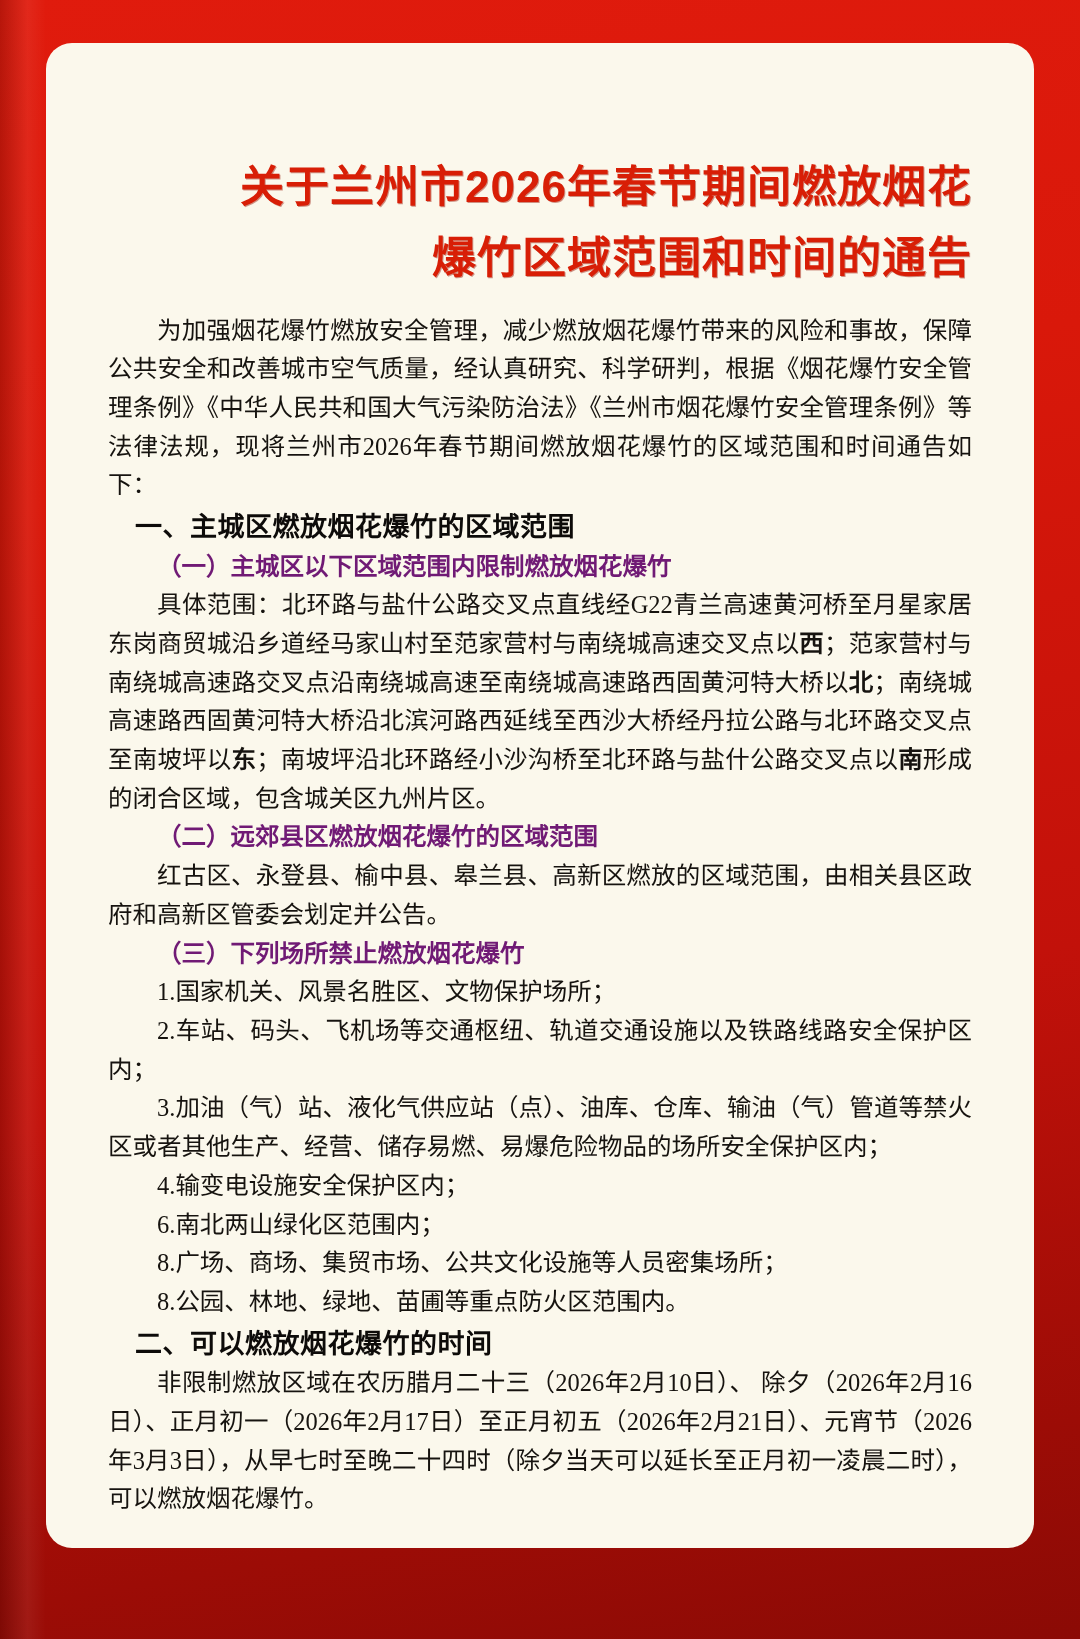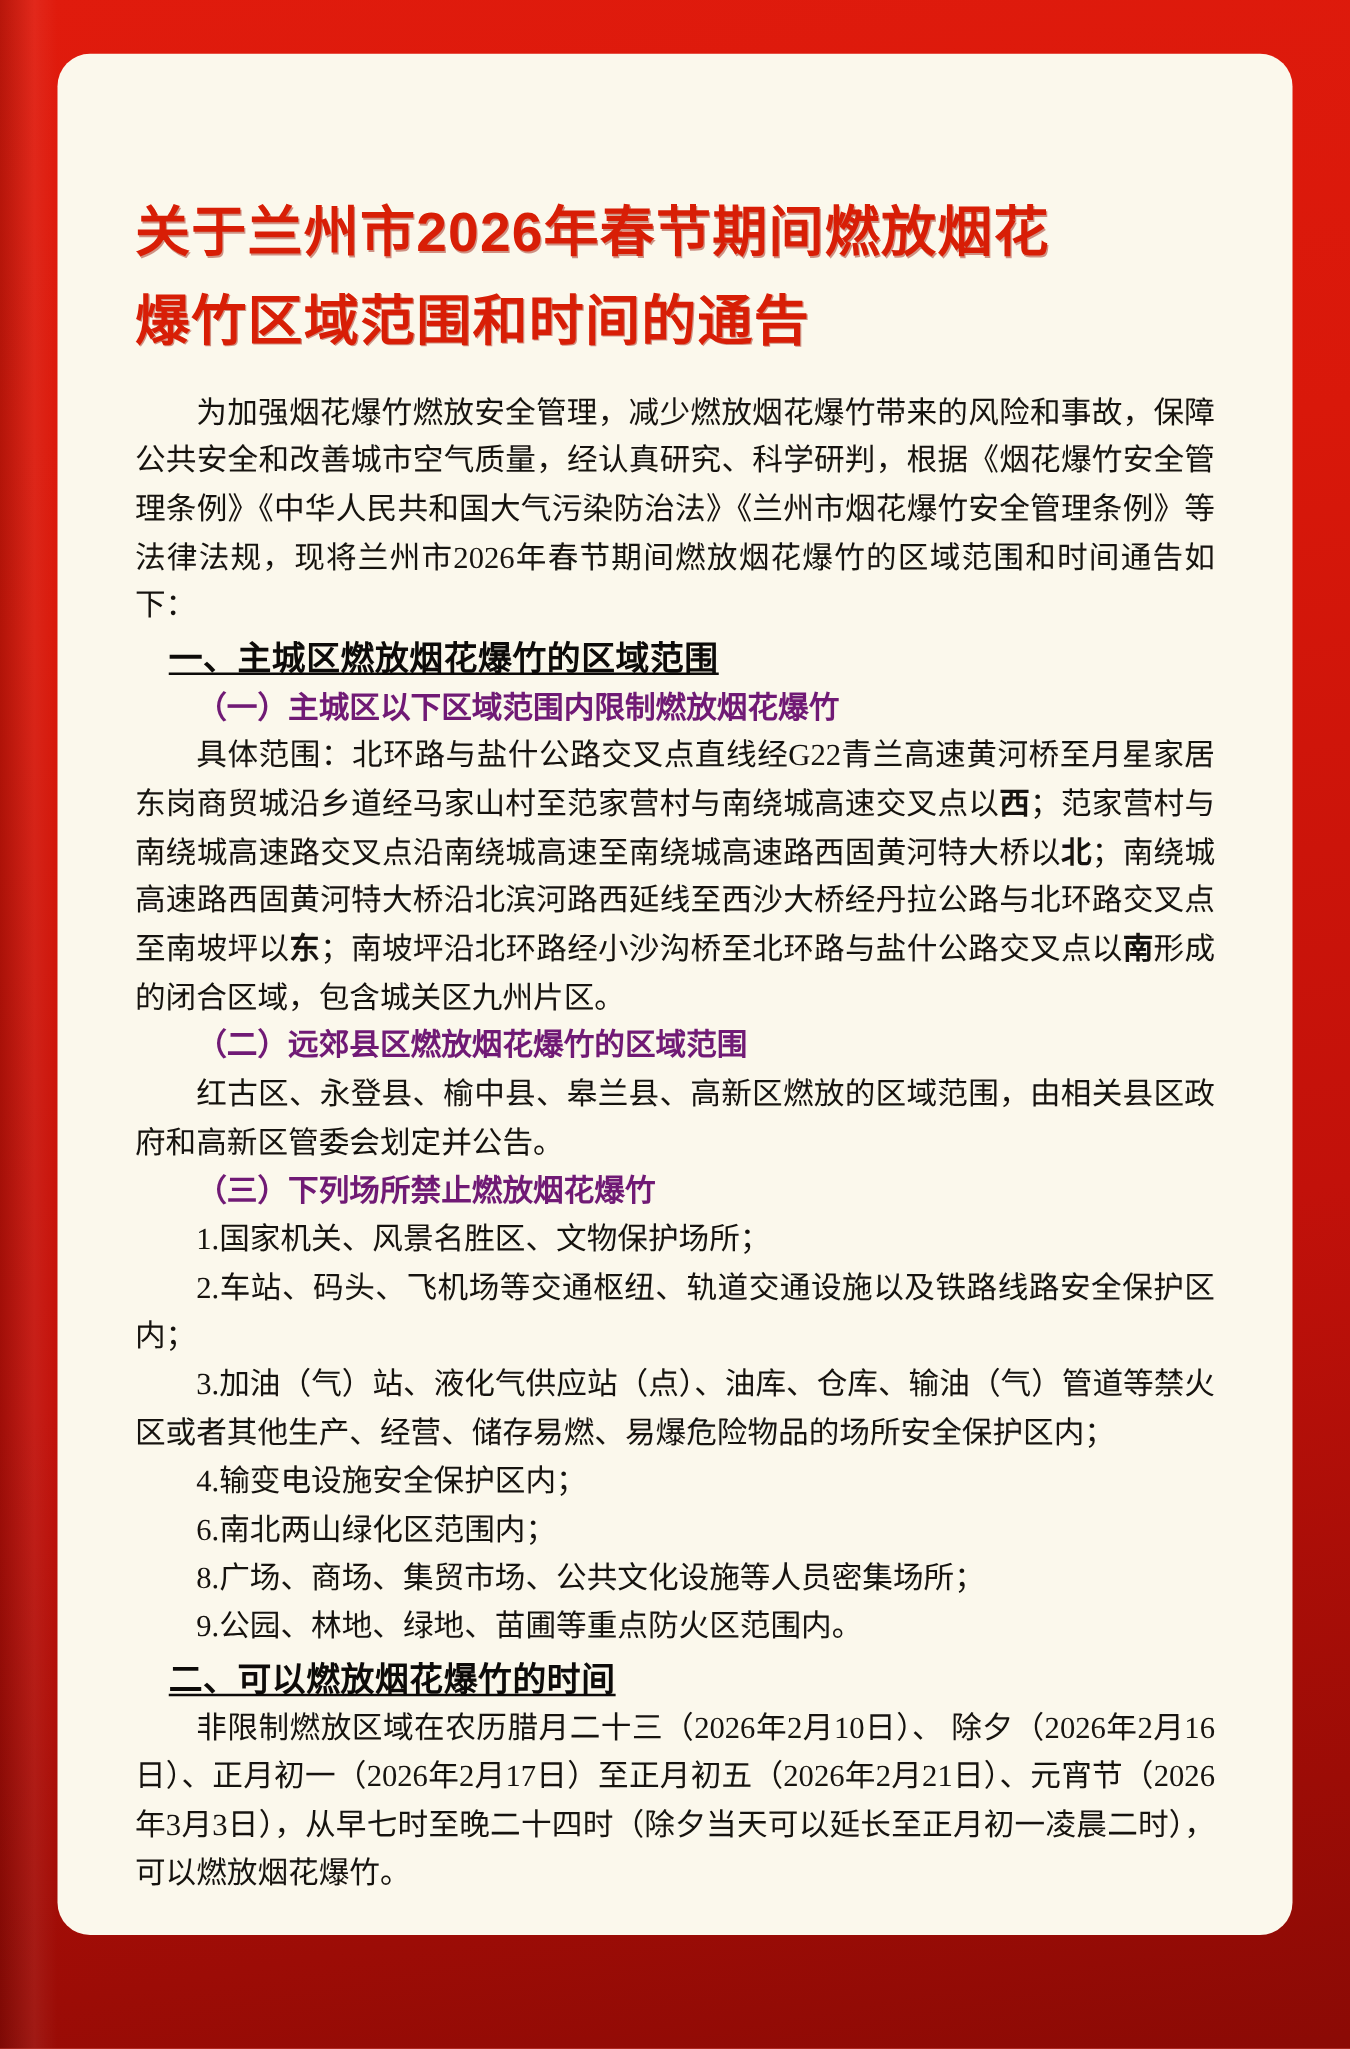"关于兰州市2026年春节期间燃放烟花" .doc-title { text-align: left -> right }
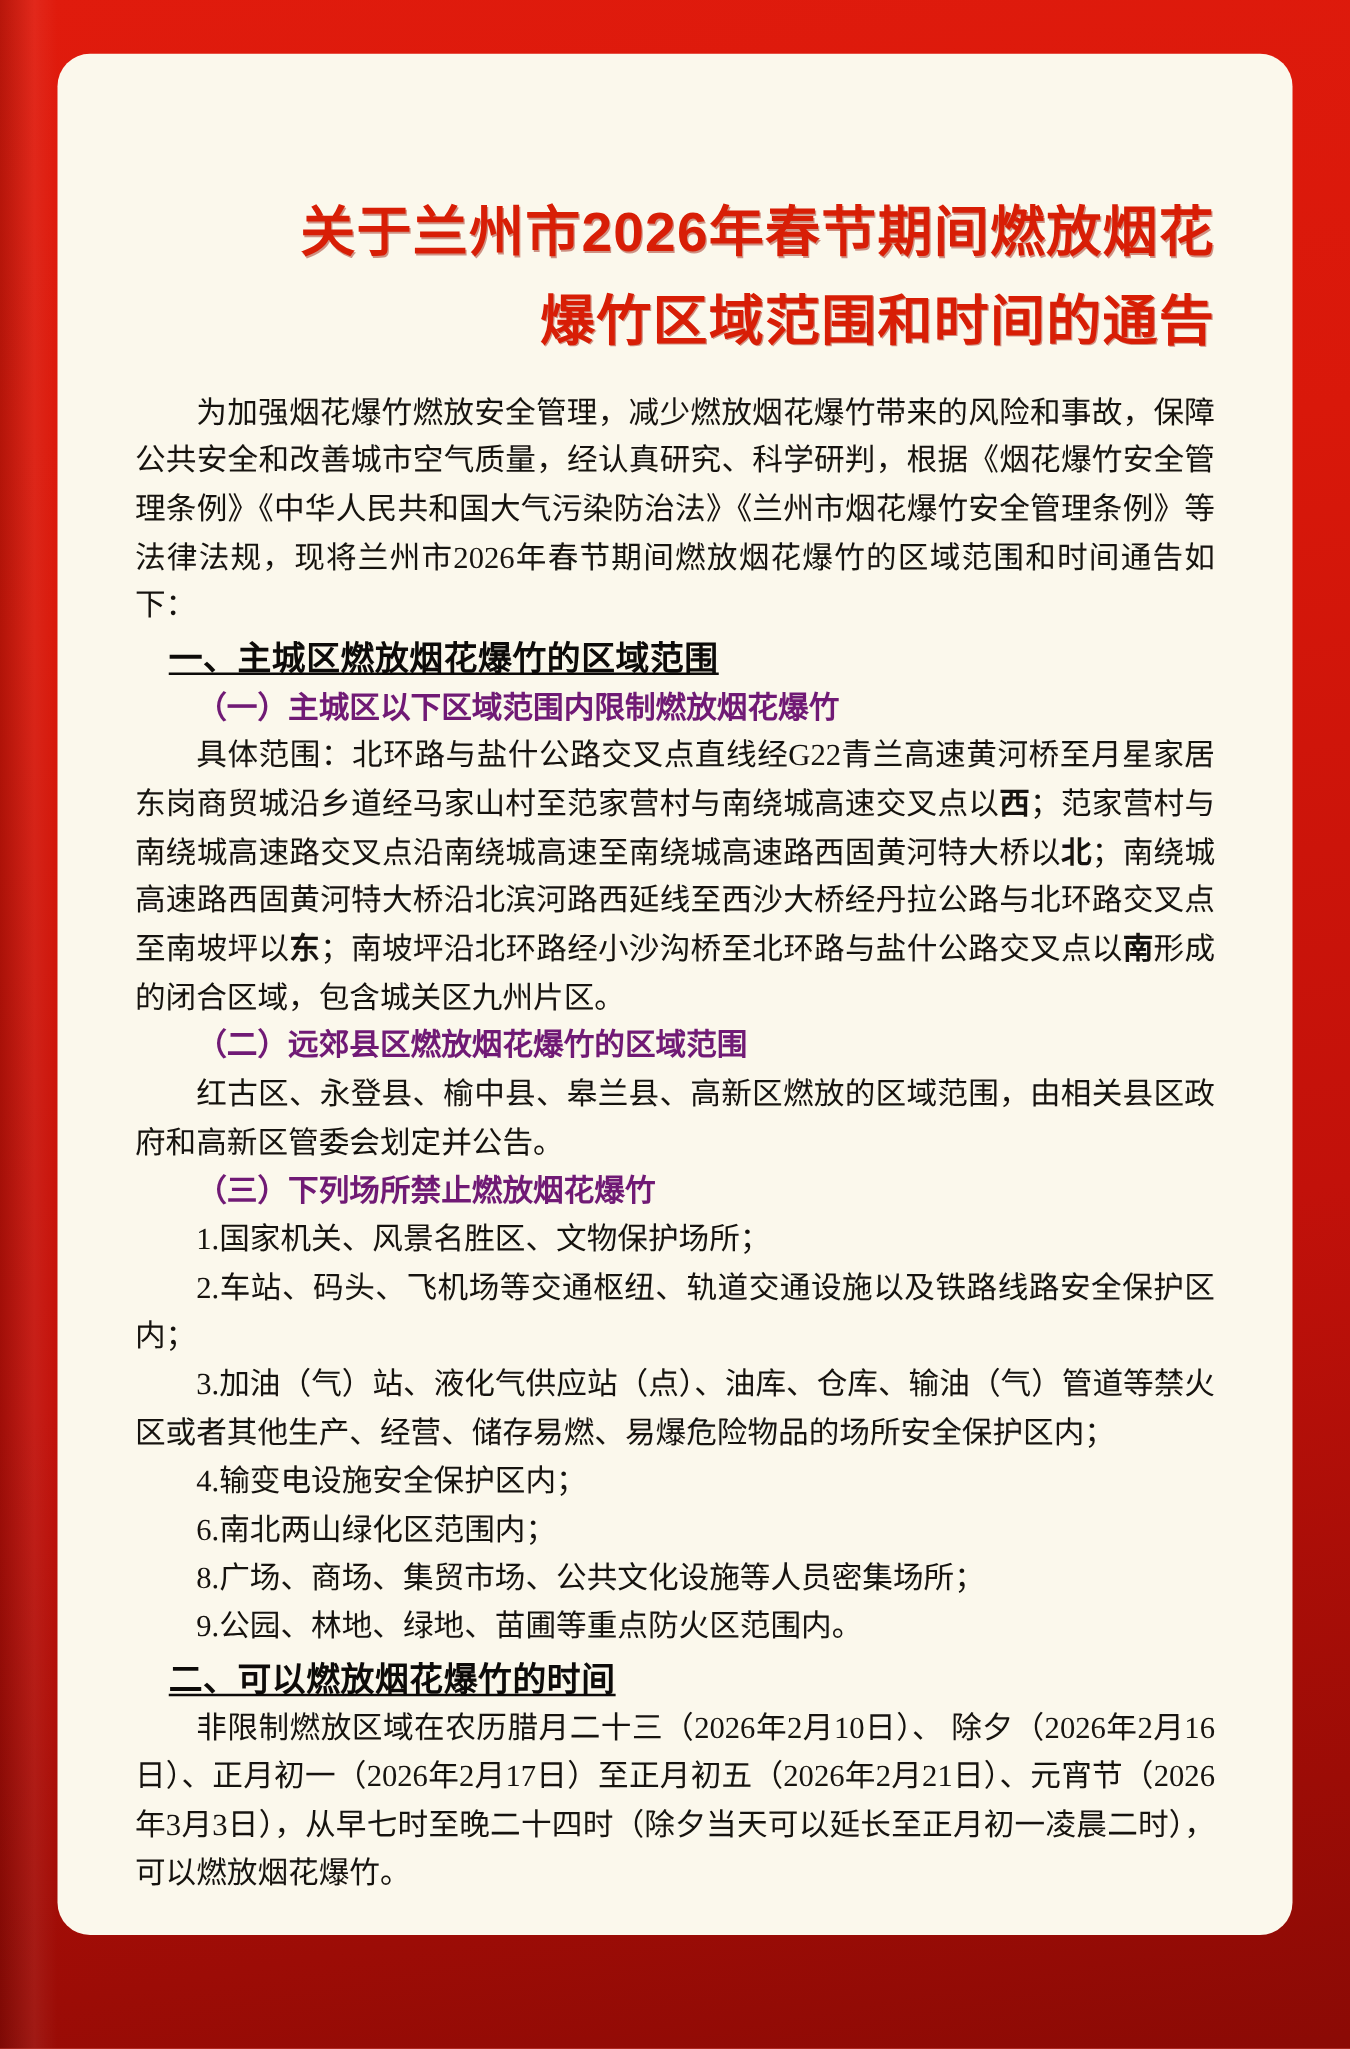"一、主城区燃放烟花爆竹的区域范围" h2.sec-h { text-decoration: underline -> none }
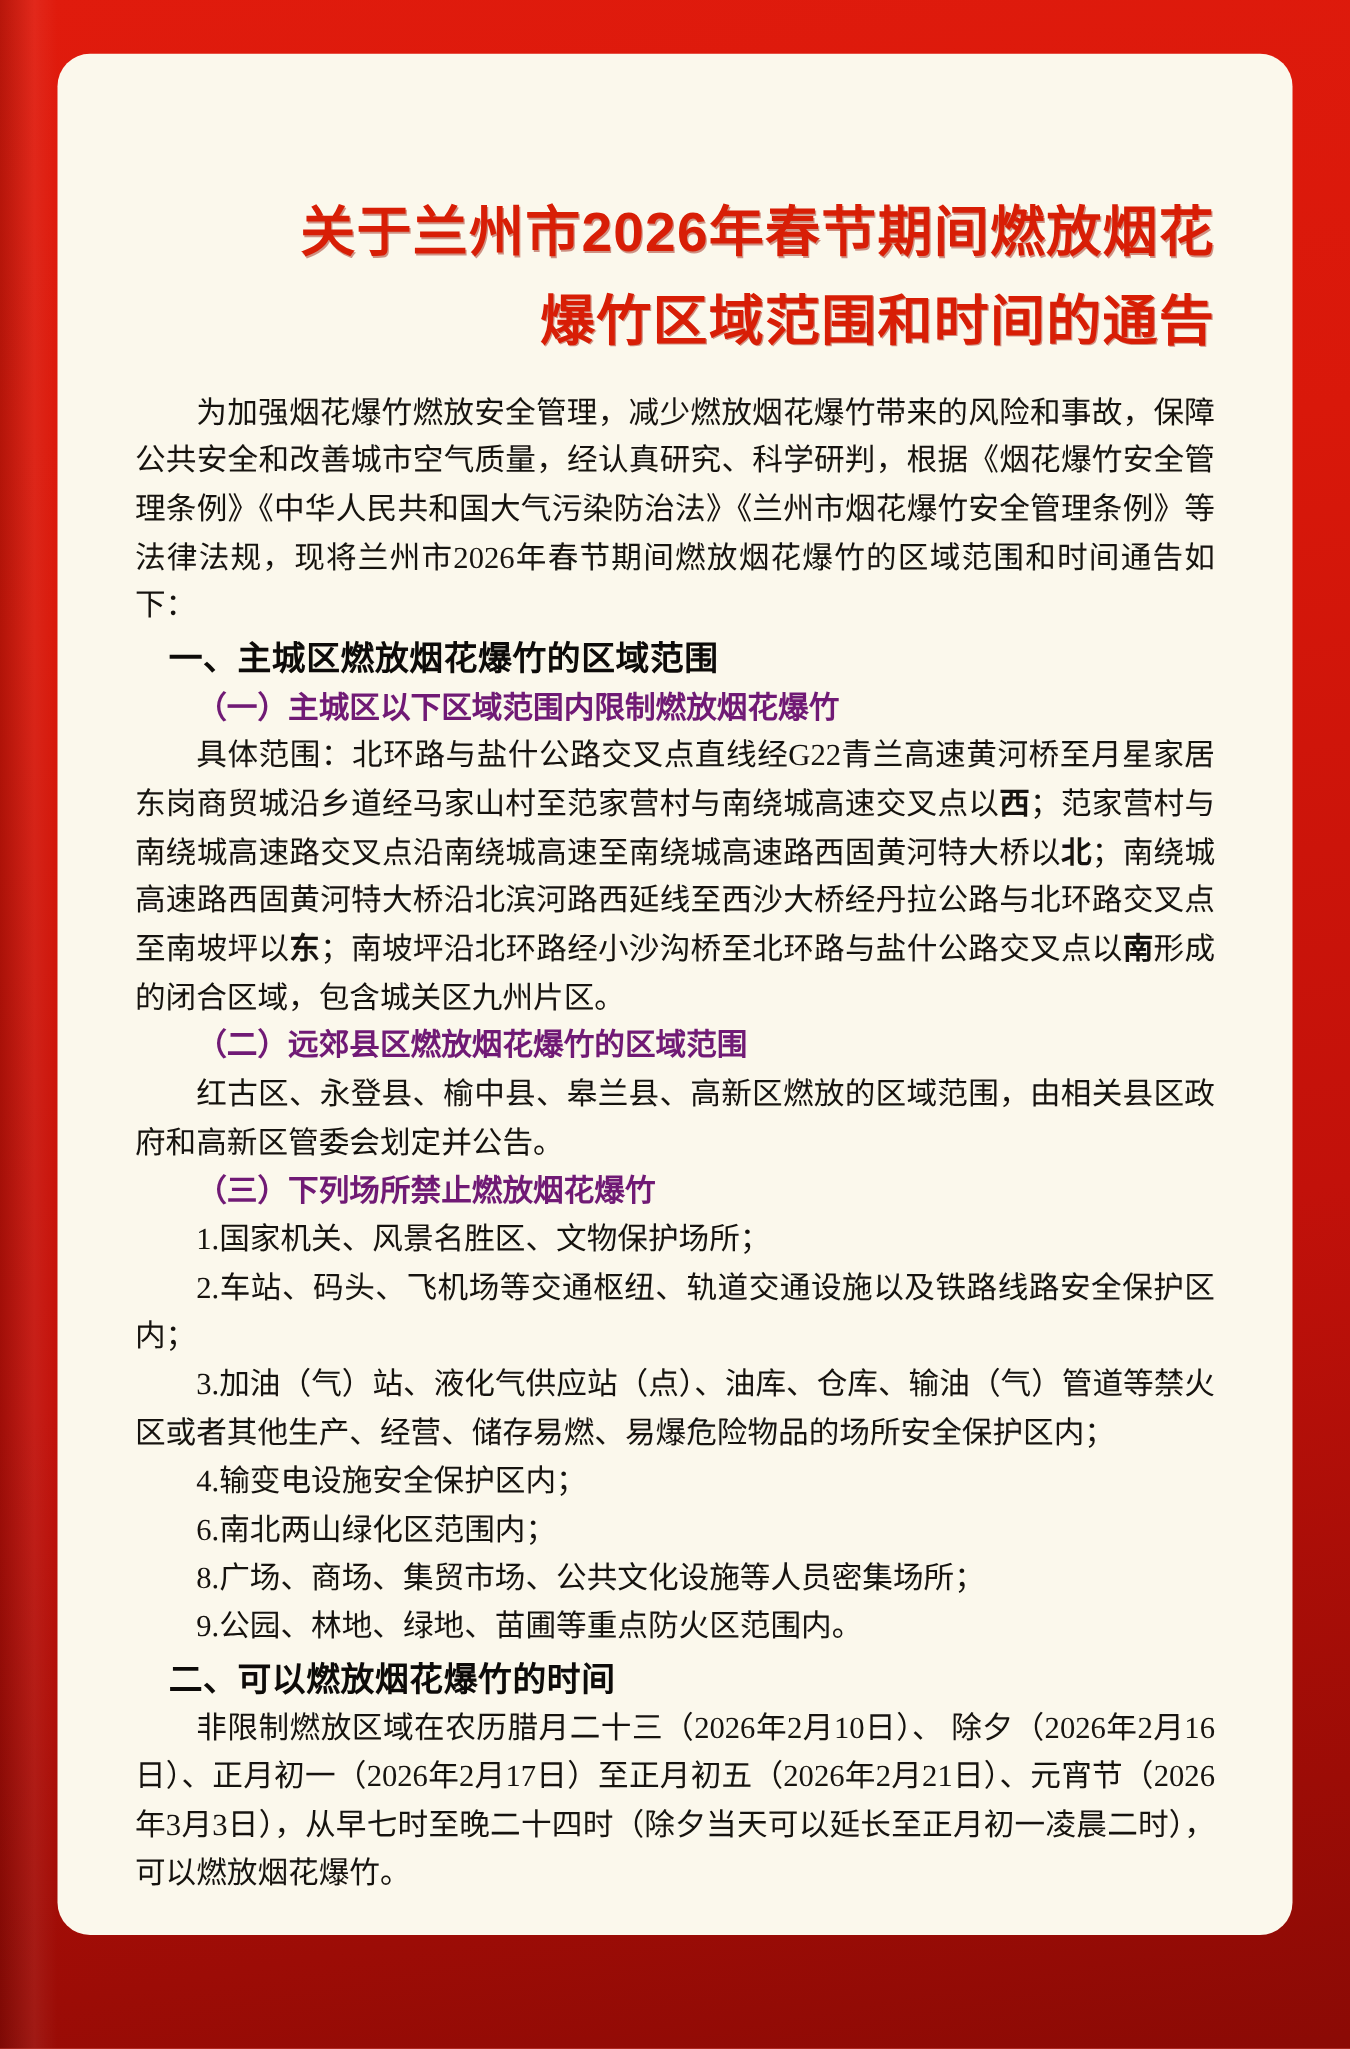"9.公园、林地、绿地、苗圃等重点防火区范围内。" p.listitem { text: 9 -> 8 }
